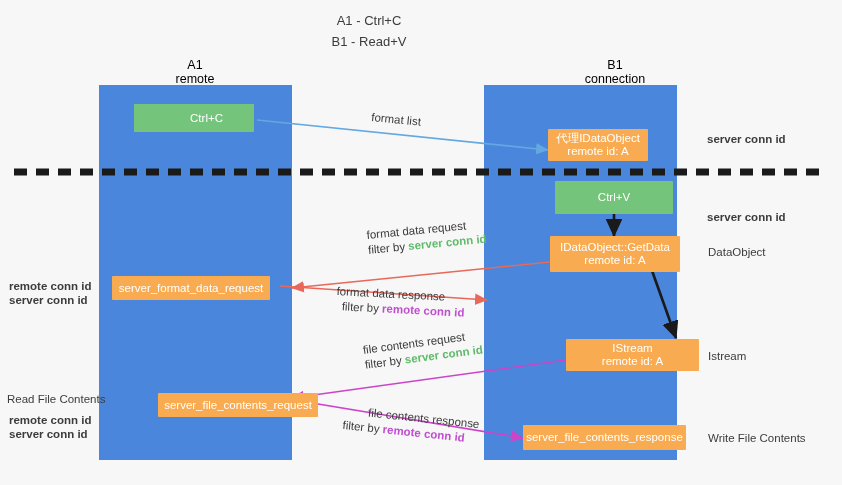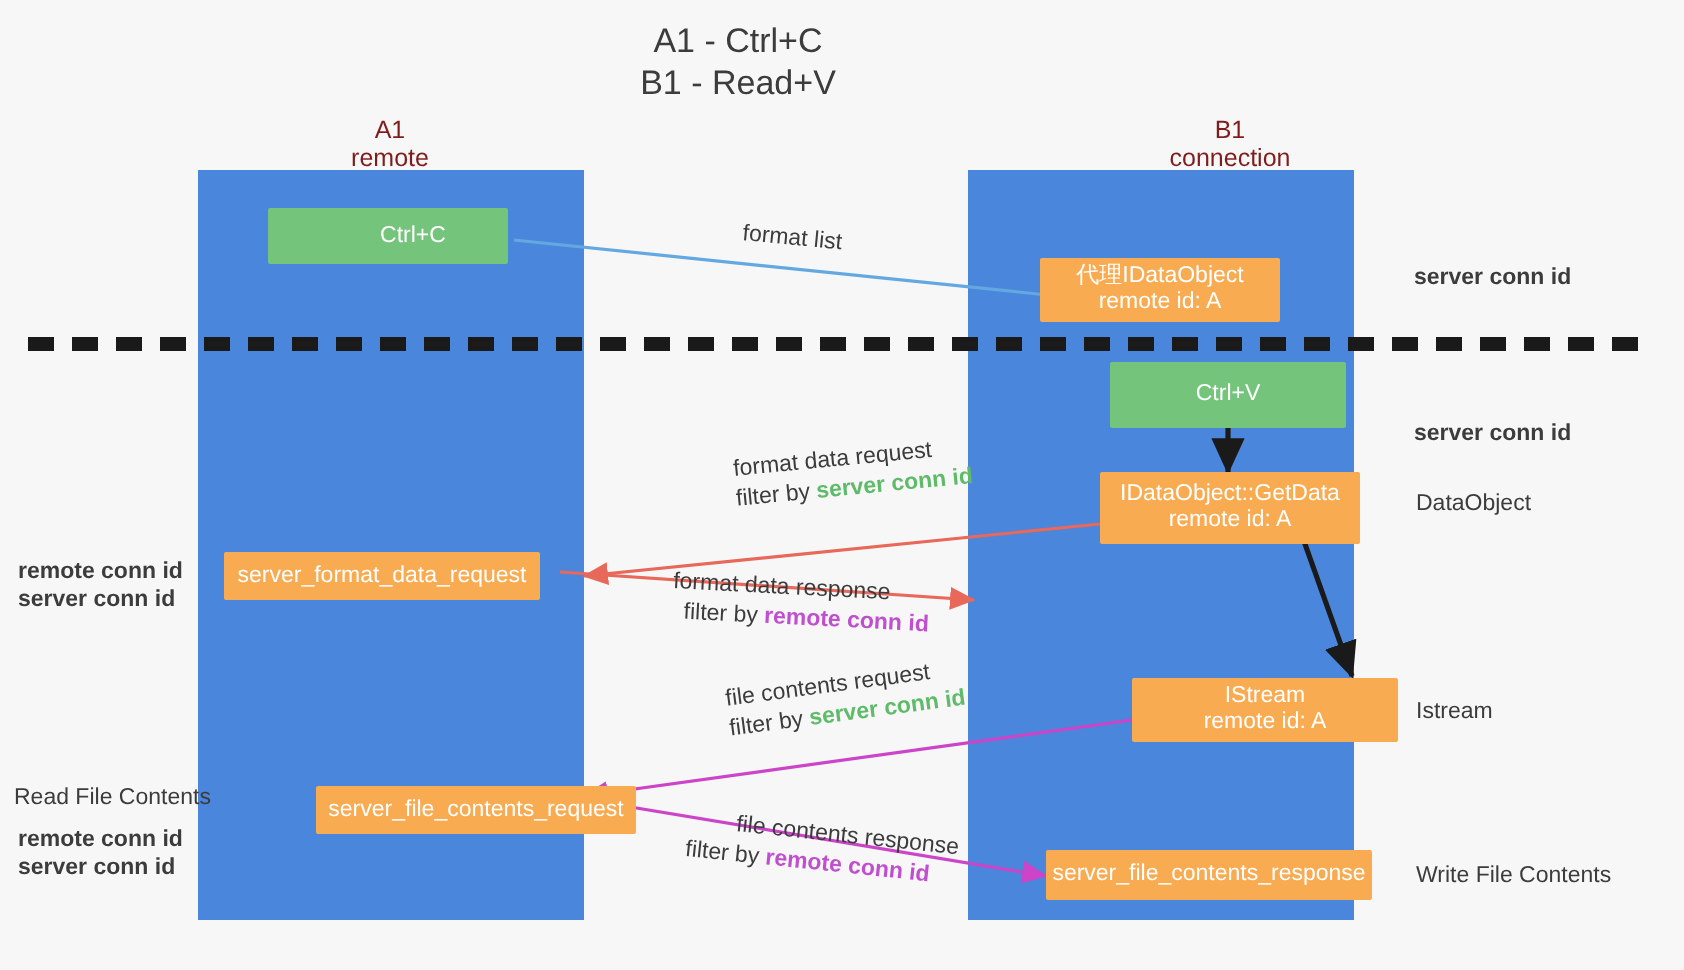"A1 - Ctrl+C" .title-block { font-size: 17px -> 13px }
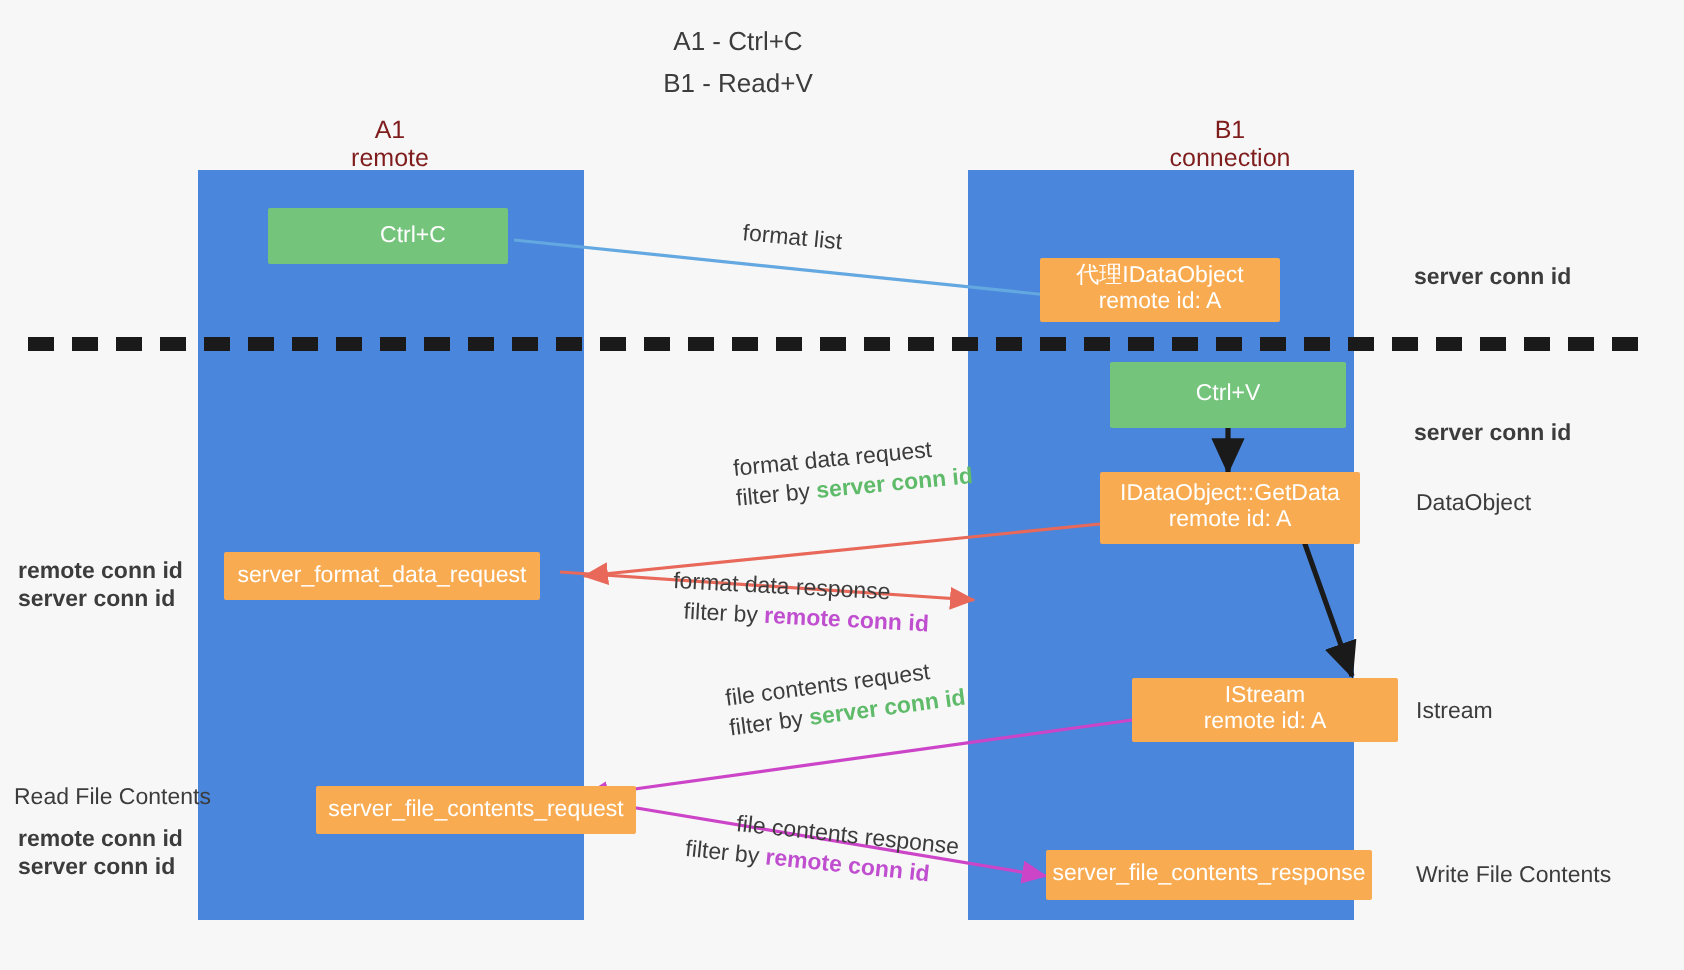"A1" .lane-title { color: #7f1d1d -> #000000 }
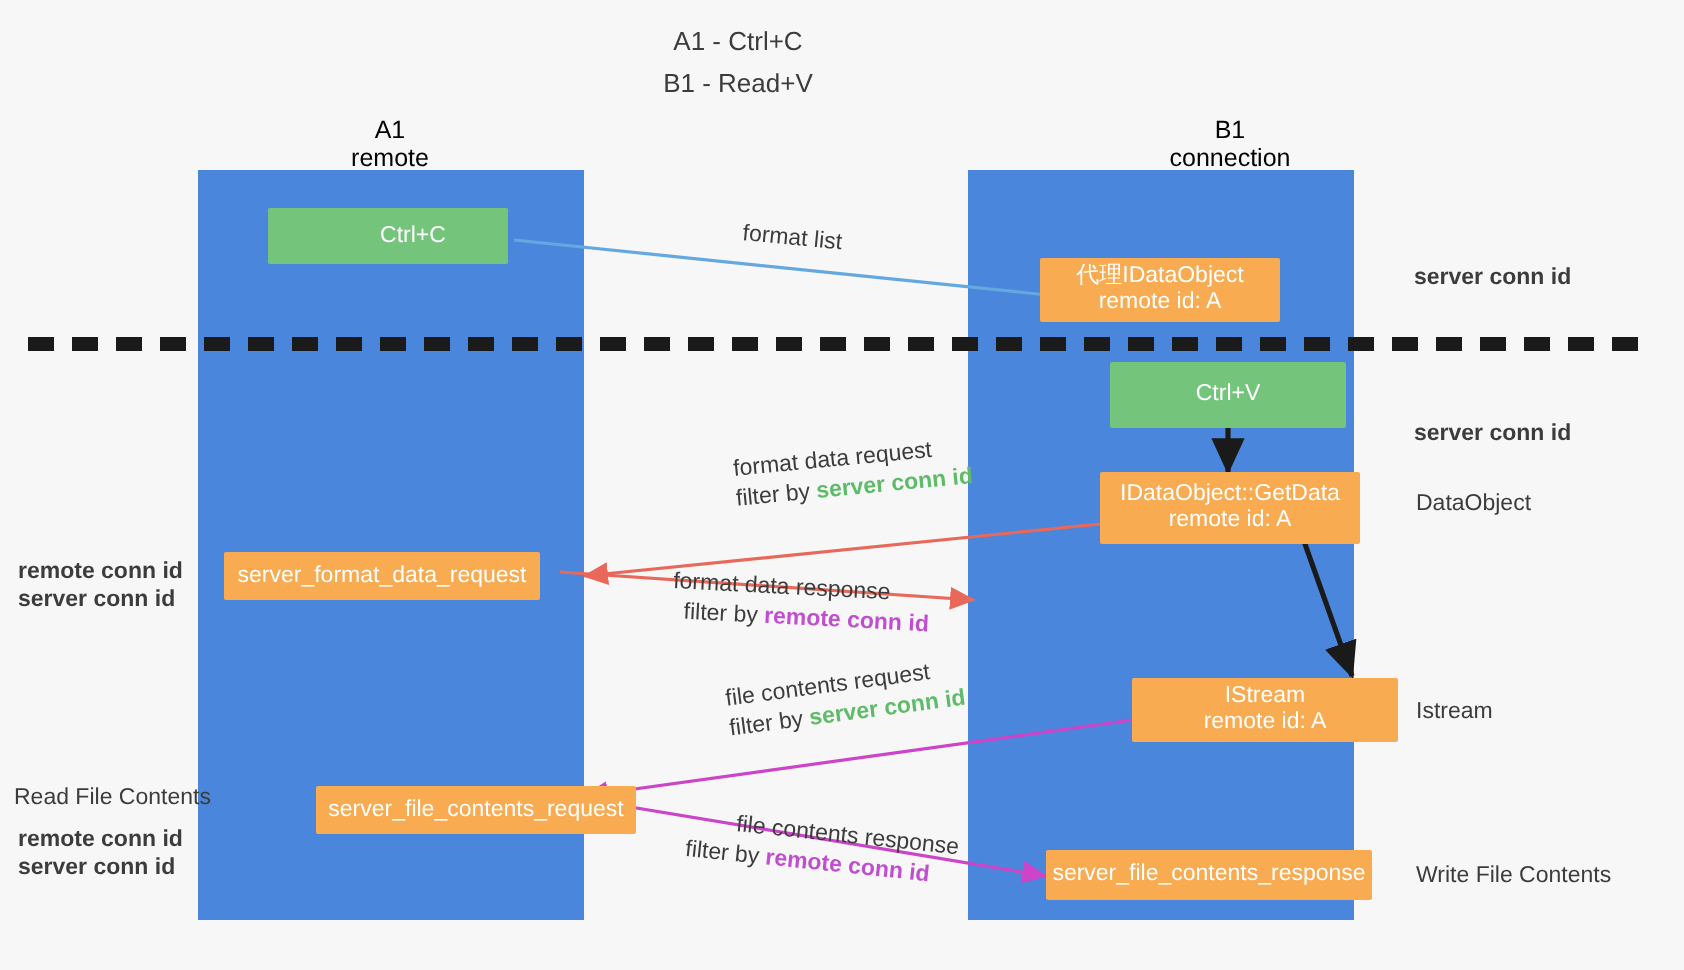"代理IDataObject" div.node { left: 520px -> 548px; width: 120px -> 100px }
